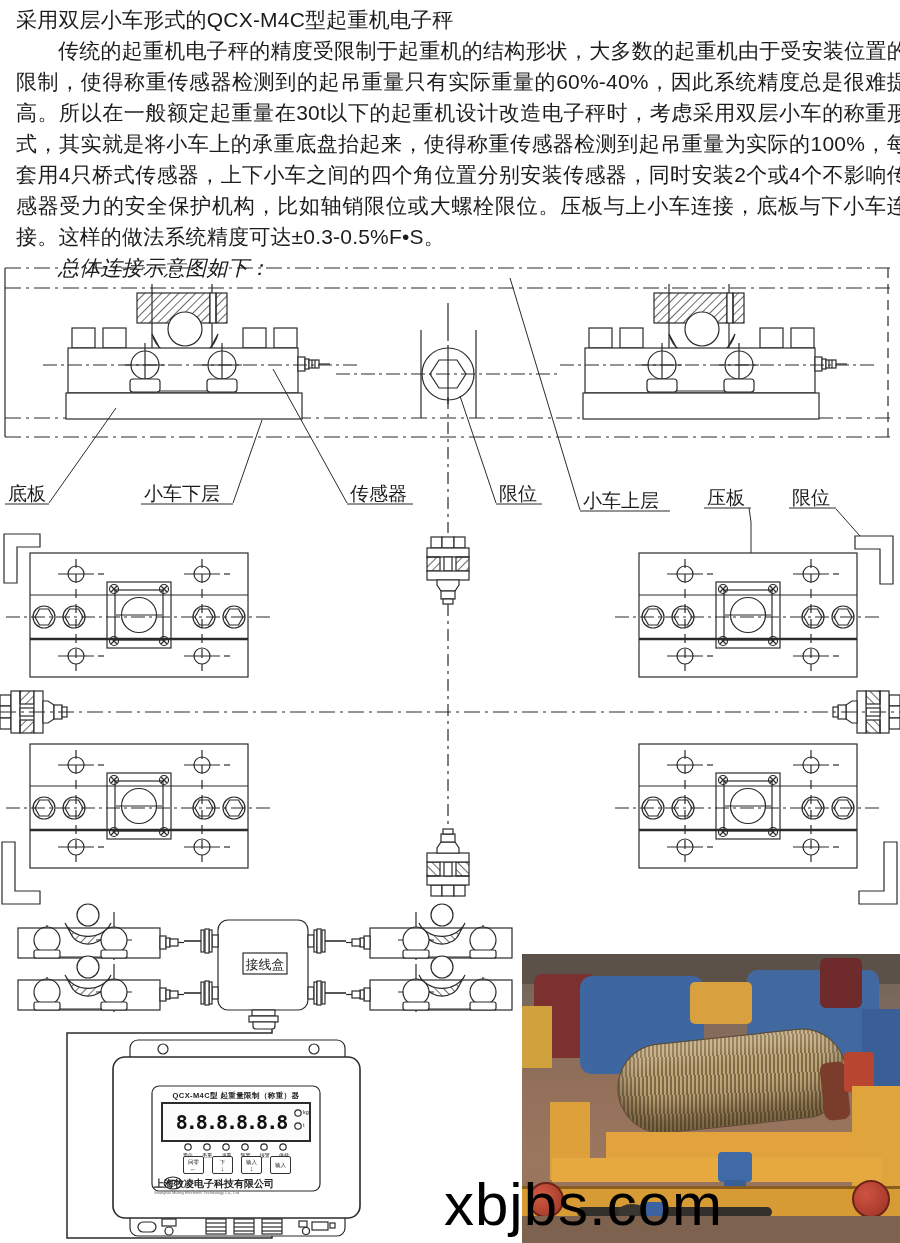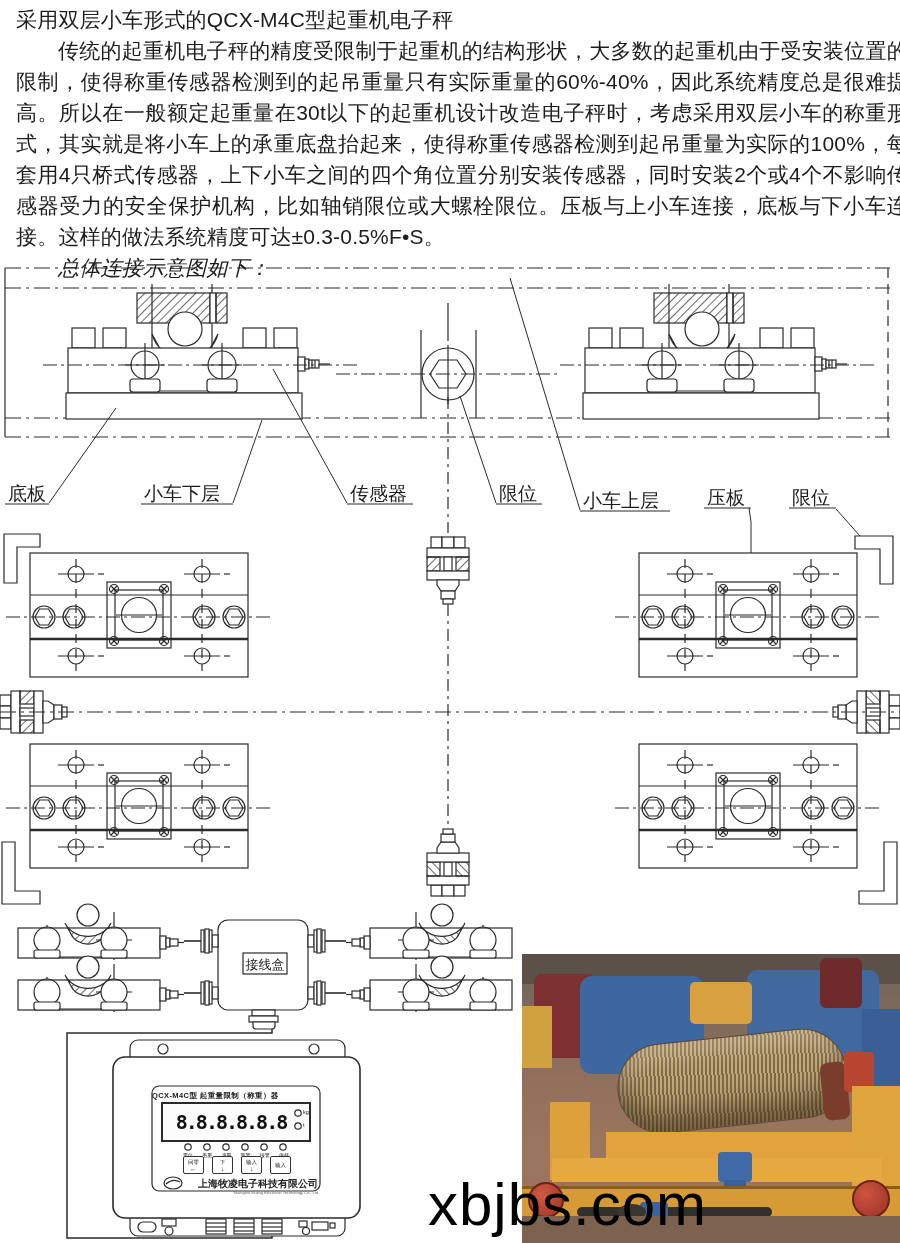"QCX-M4C型 起重量限制（称重）器" .dev-title { text-align: left -> center }
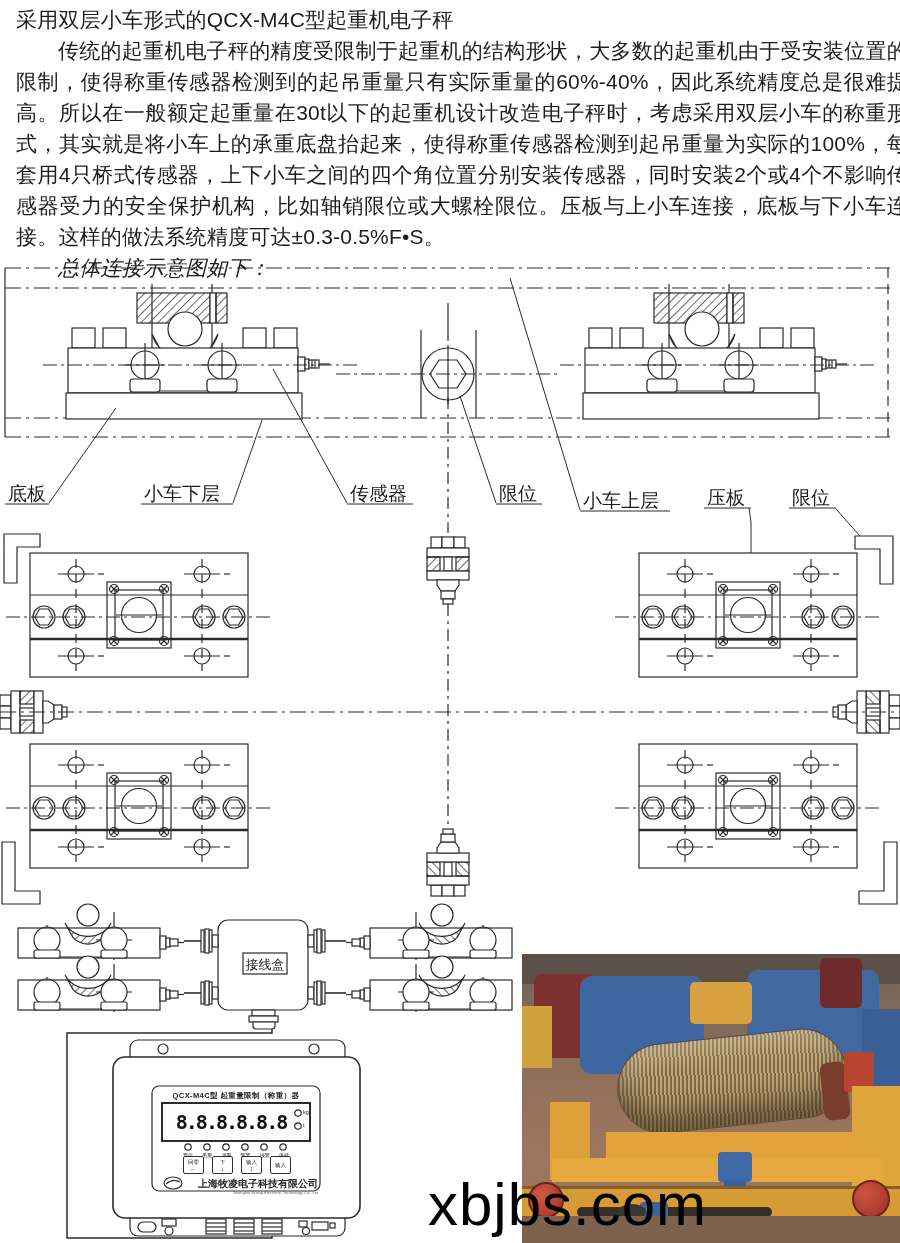"上海牧凌电子科技有限公司" .company-row { text-align: right -> left }
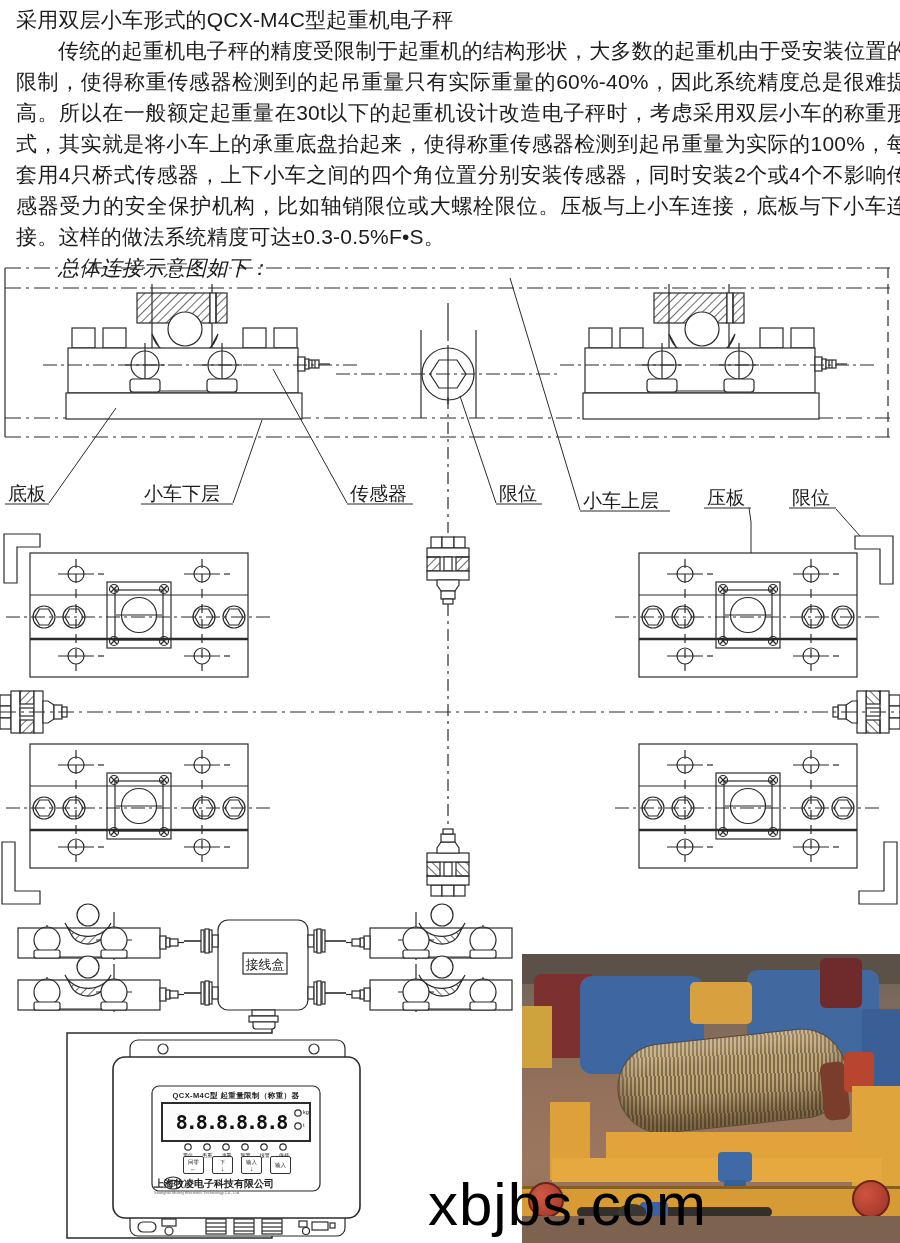"xbjbs.com" .watermark { left: 428px -> 444px }
